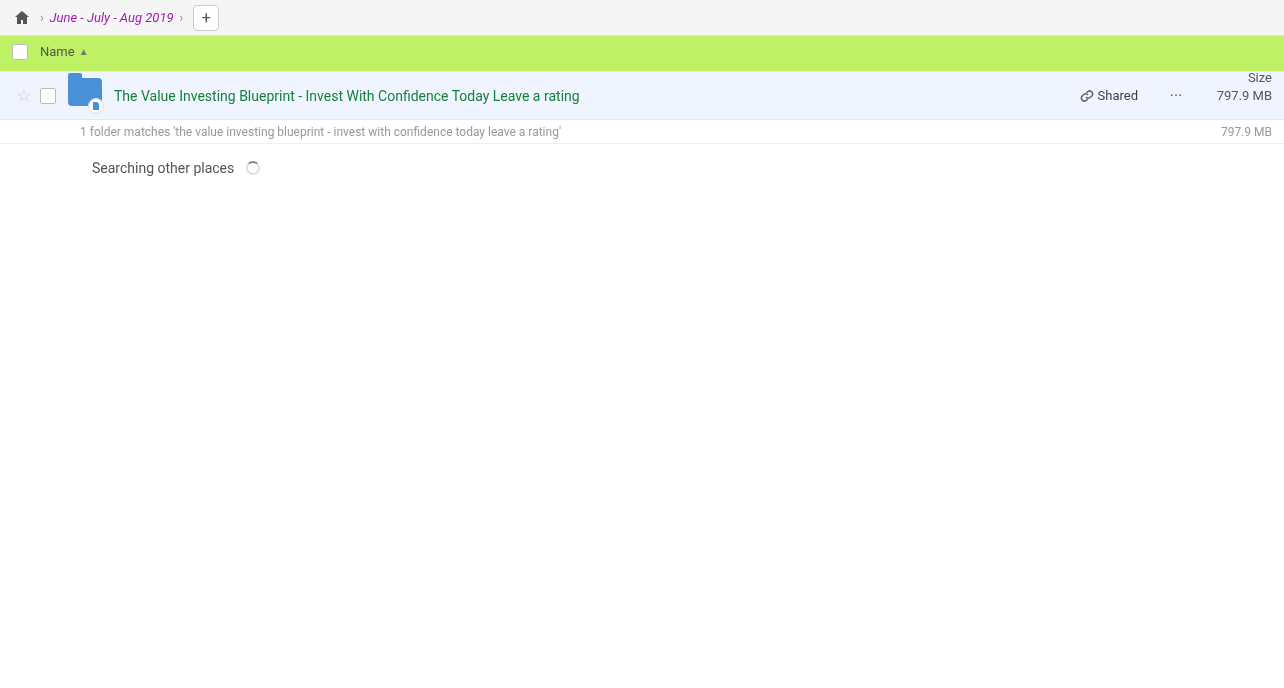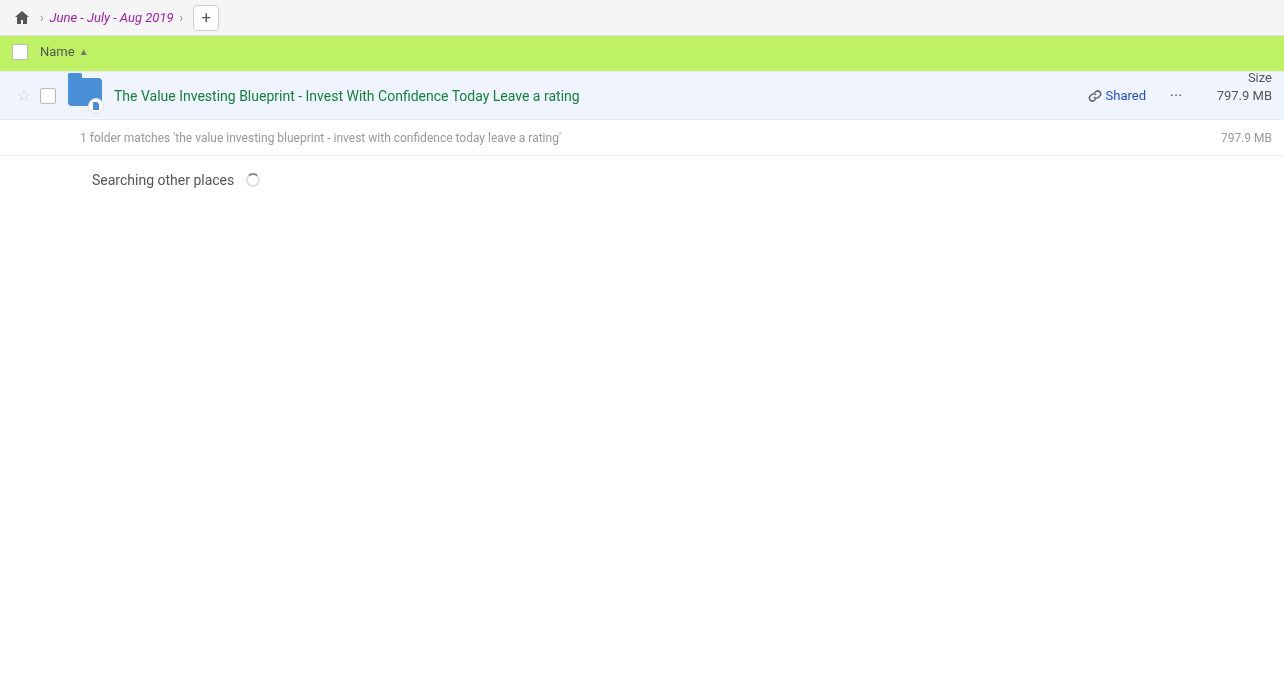"Shared" .shared-badge { color: #1d4ed8 -> #404040; margin-right: 16px -> 24px }
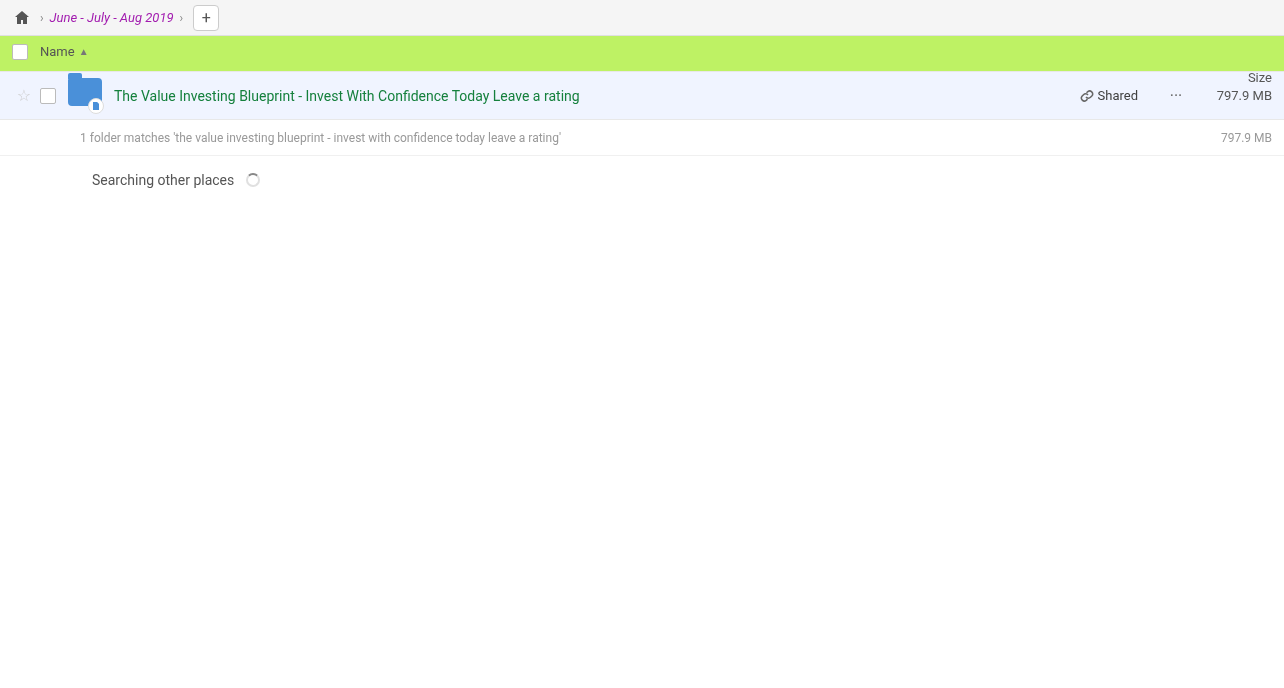"1 folder matches 'the value" .match-row { height: 36px -> 24px }
